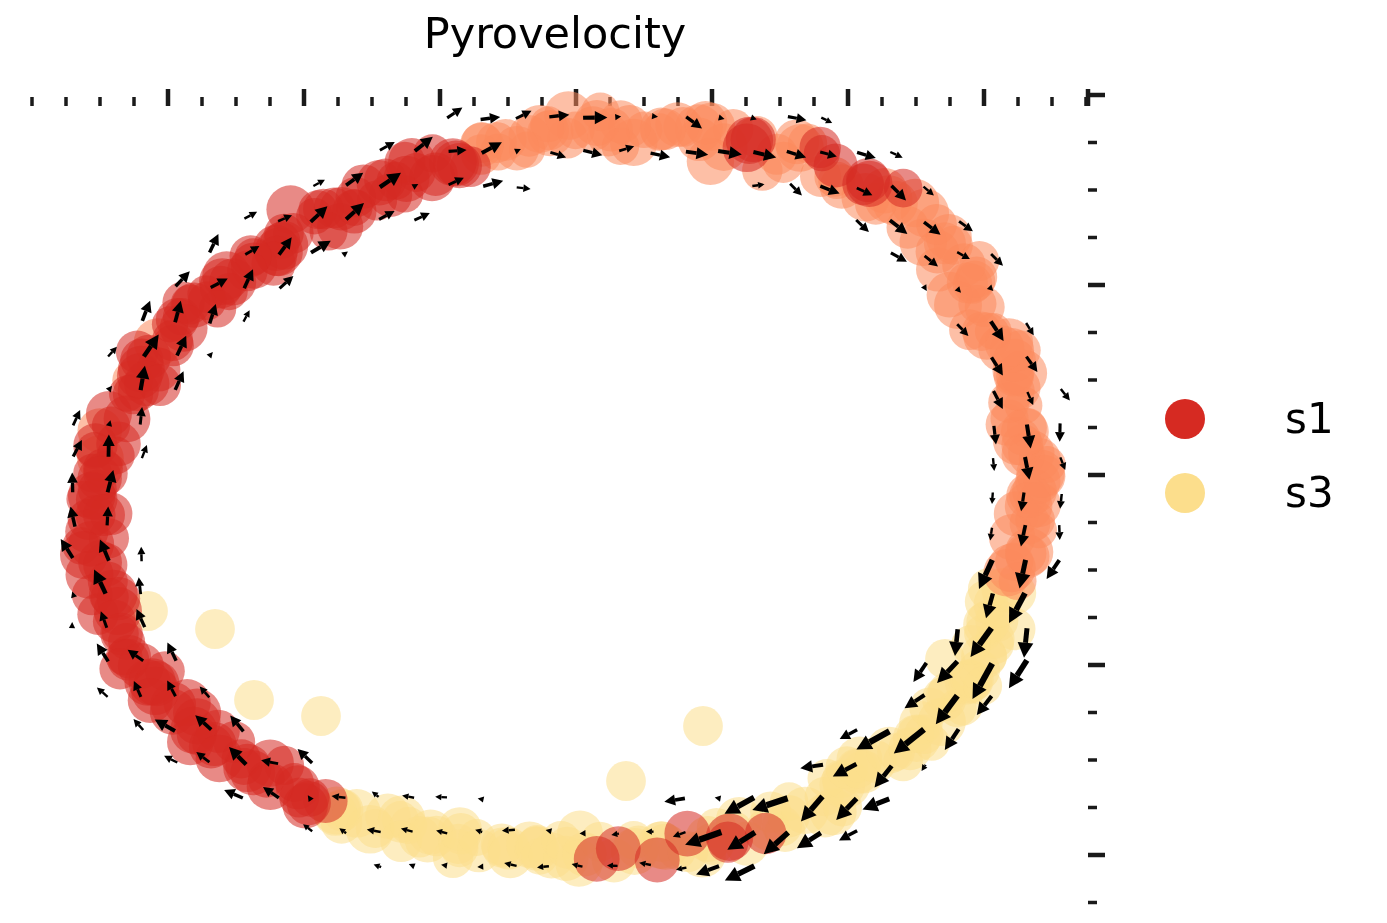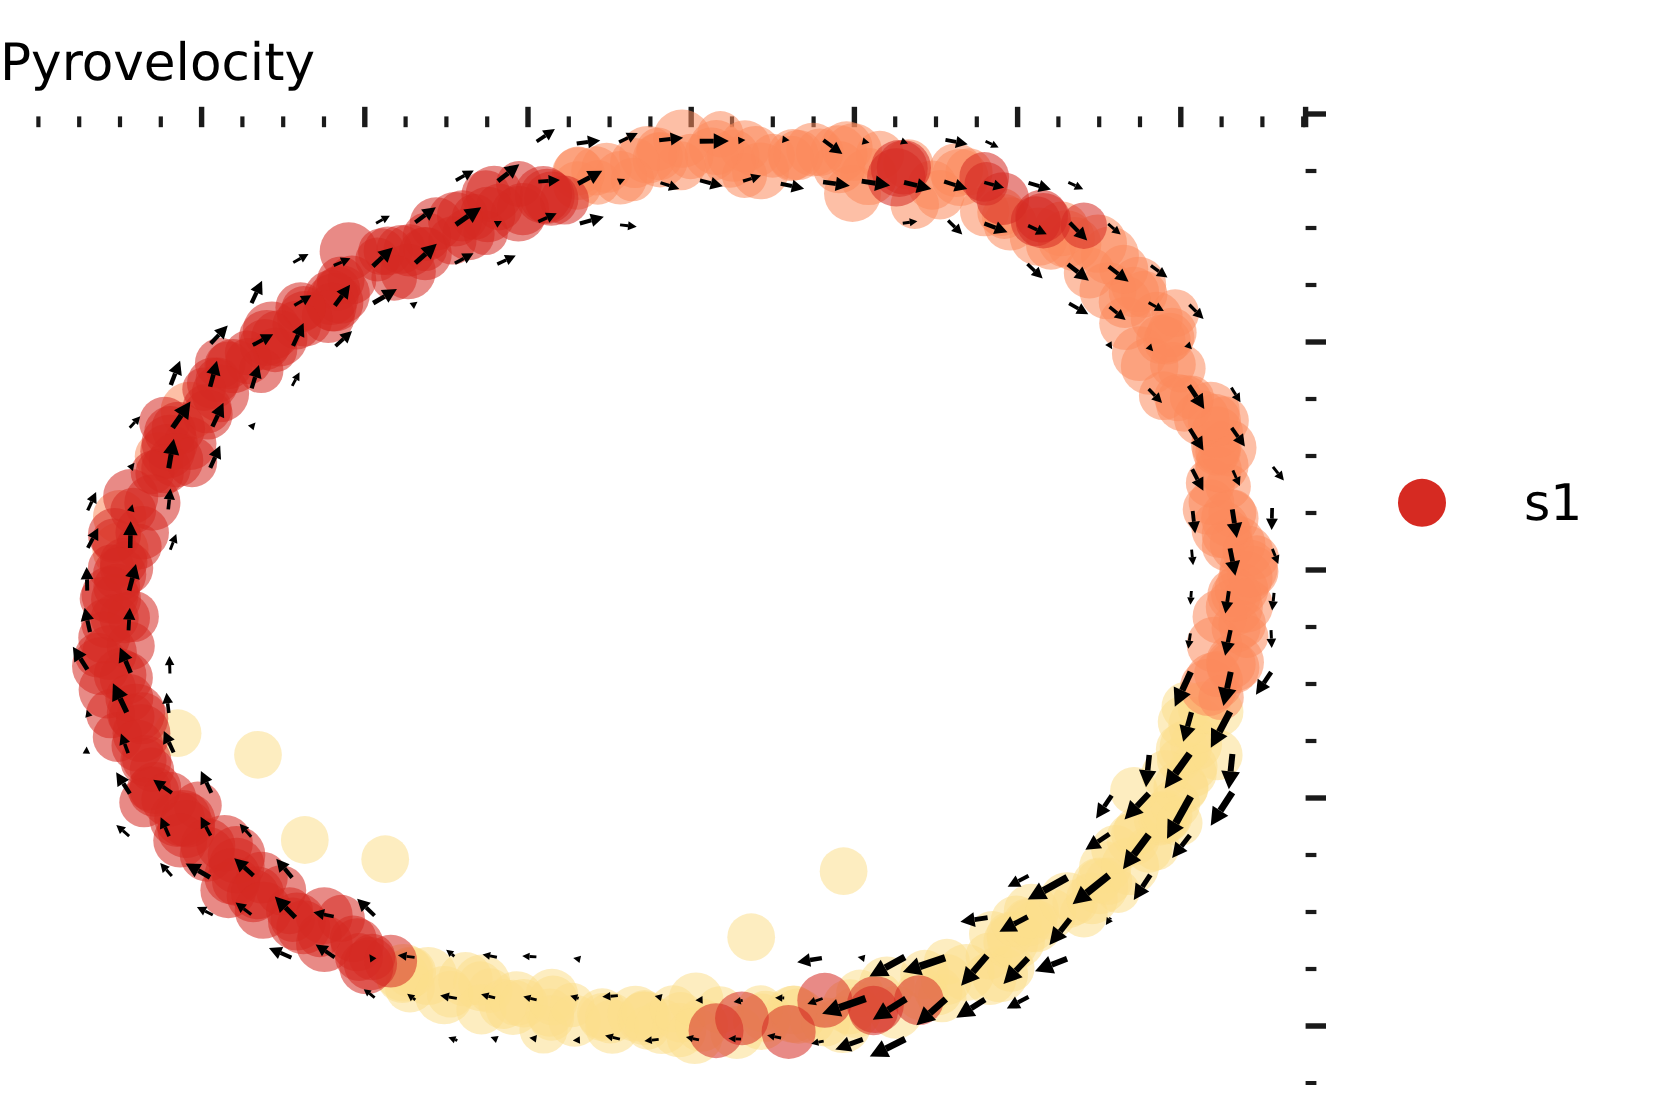"Pyrovelocity" #plot-title { margin-top: 20px -> none; text-align: none -> center }
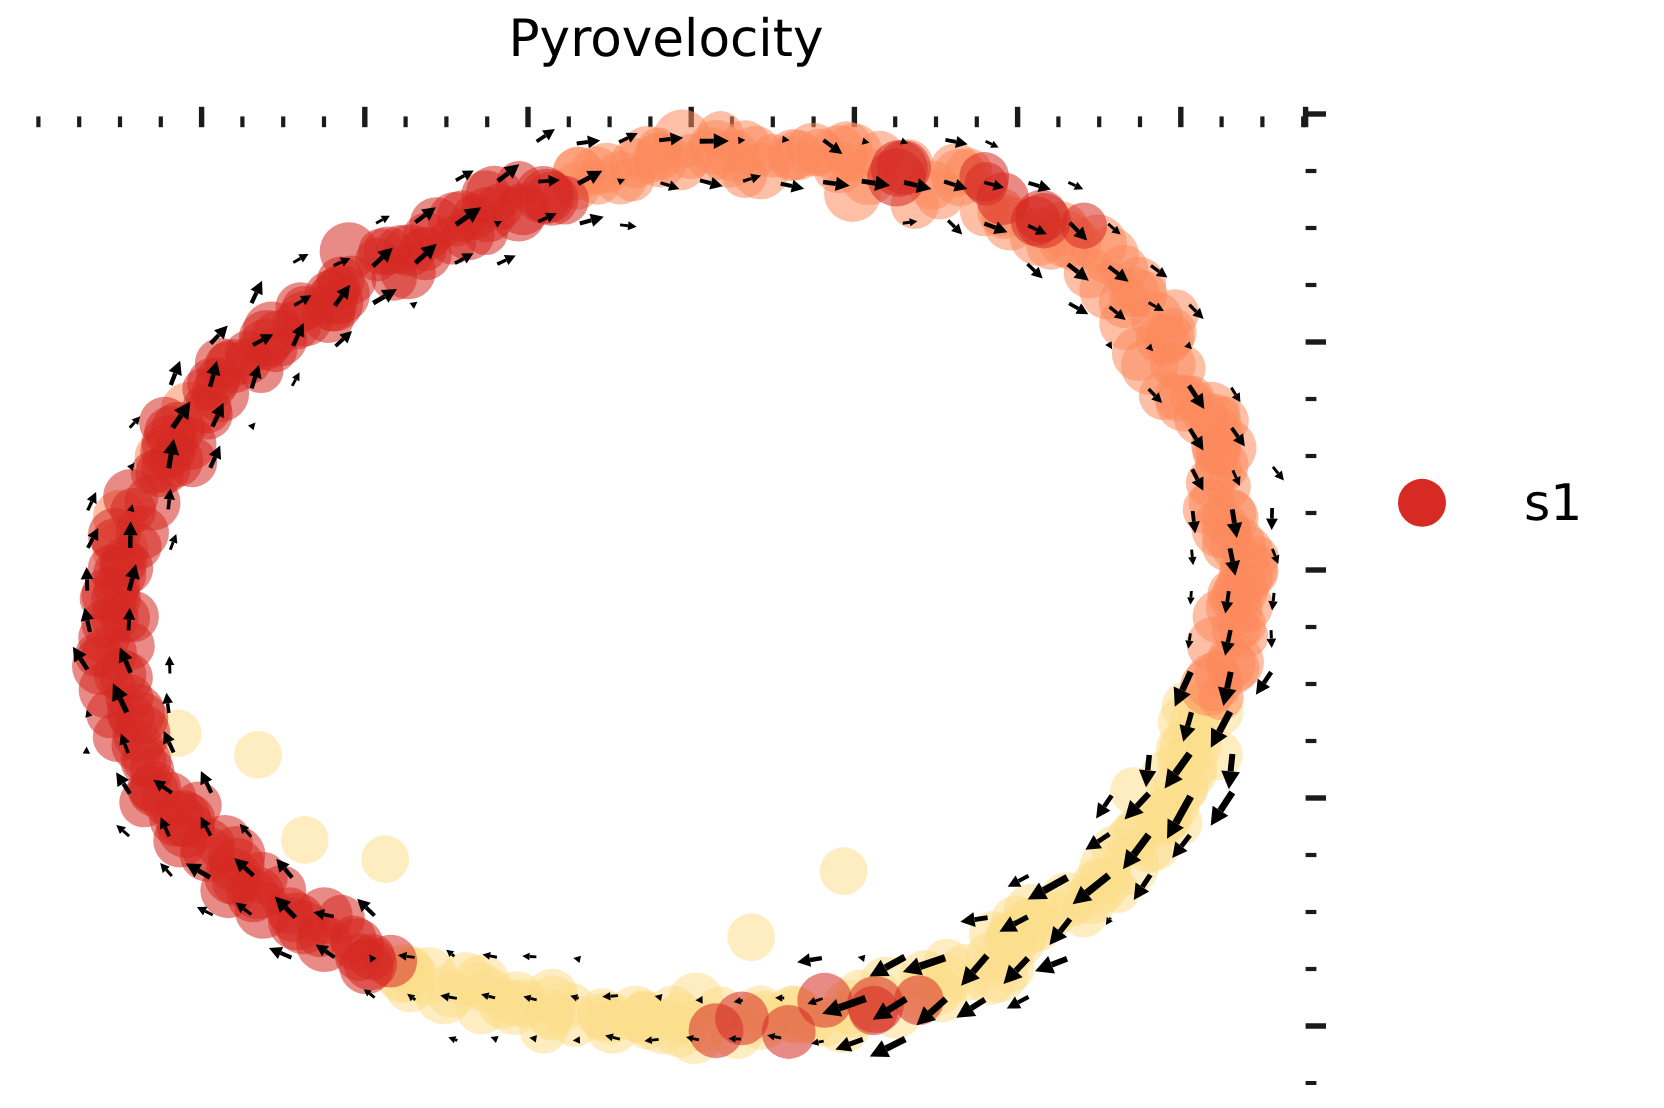"s1" .legend-row { gap: none -> 15px }
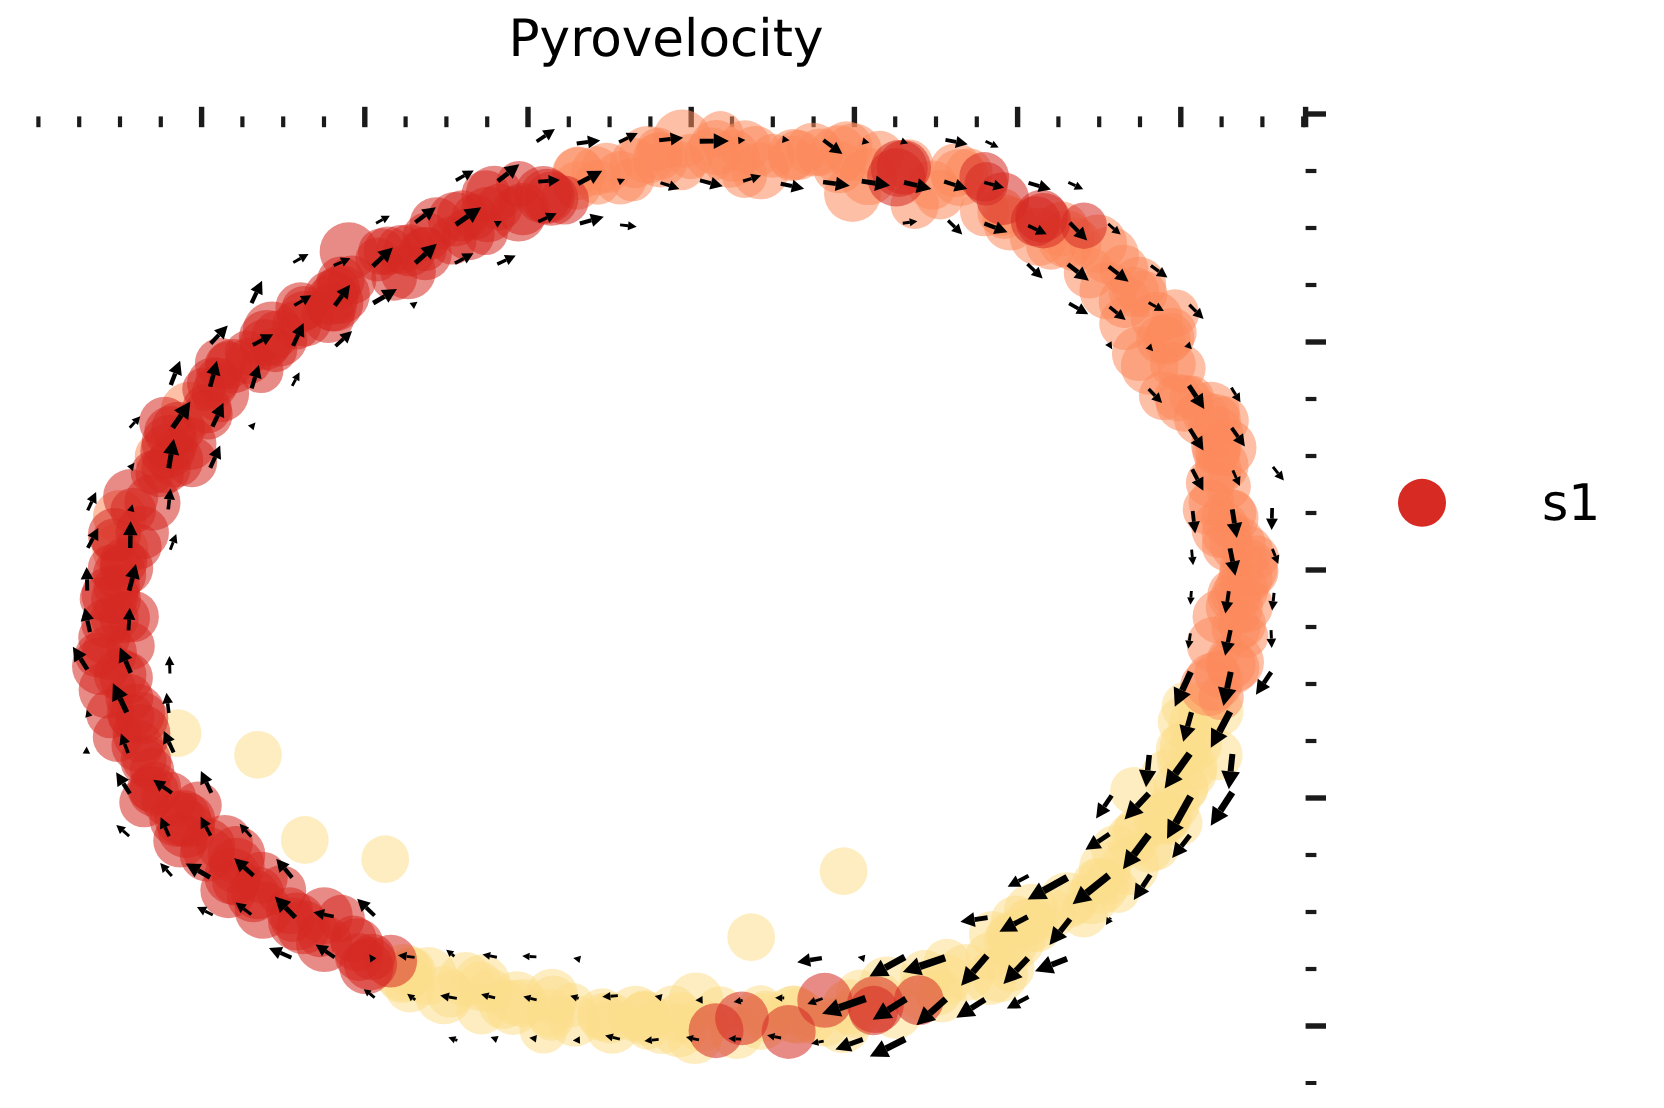"s3" div.legend-row { html: none -> <div> <span></span> <span>s3</span> </div> }
